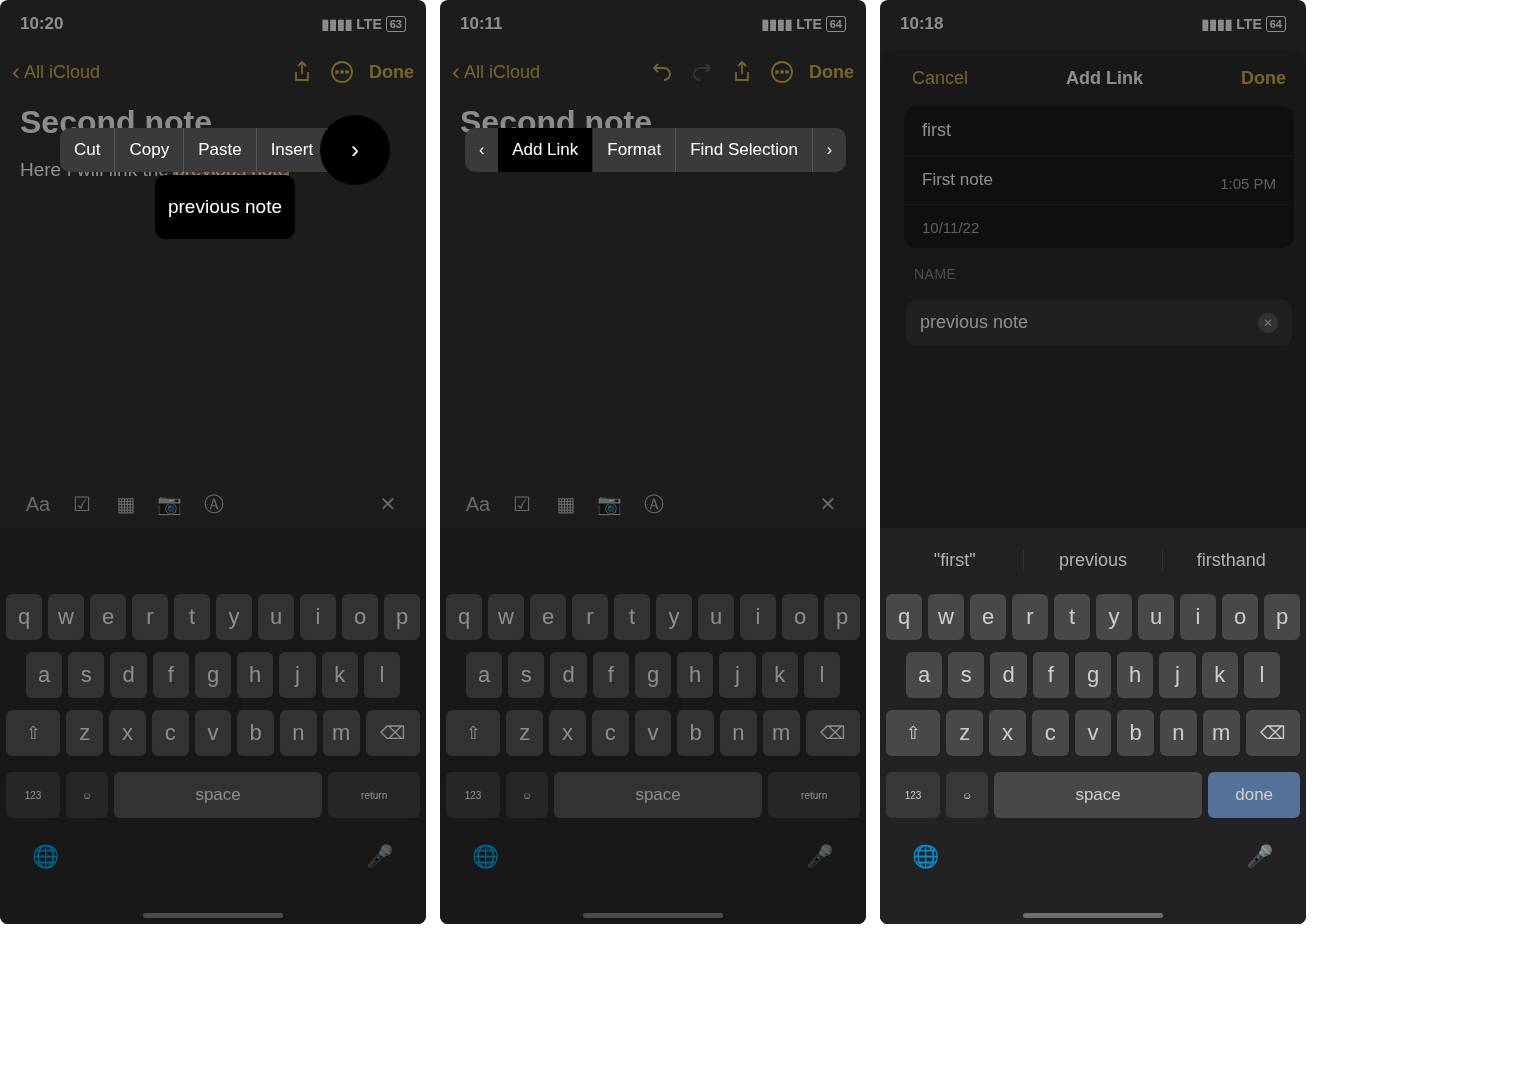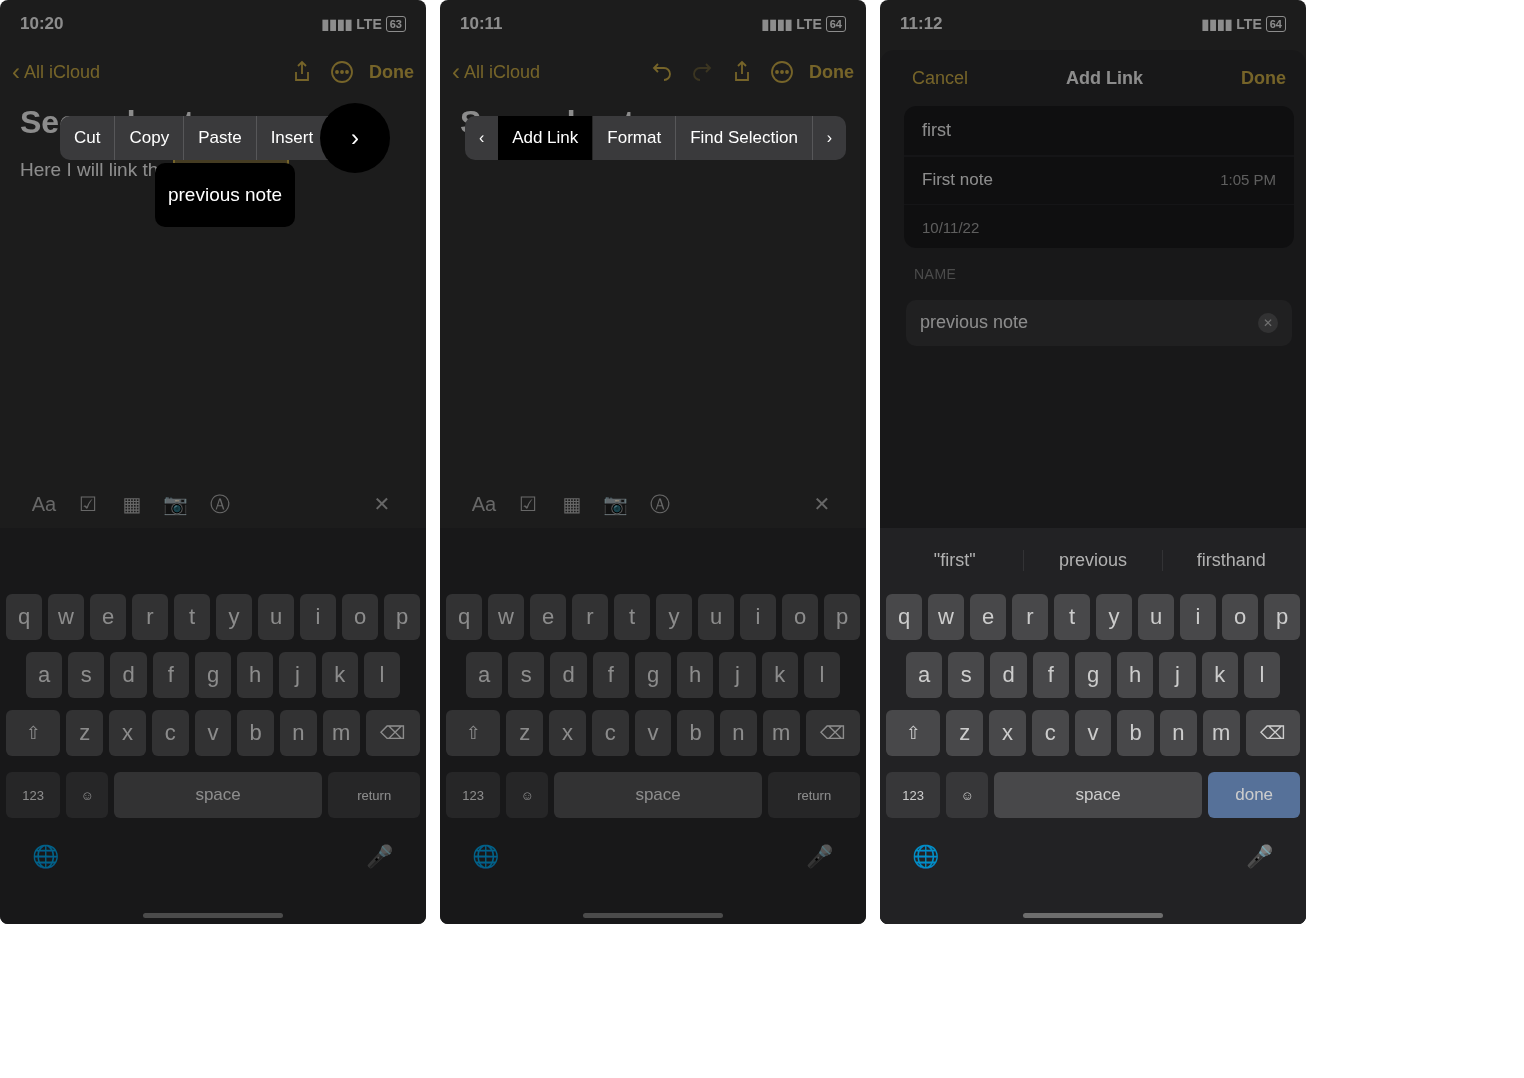"11:12" span { text: 11:12 -> 10:18 }
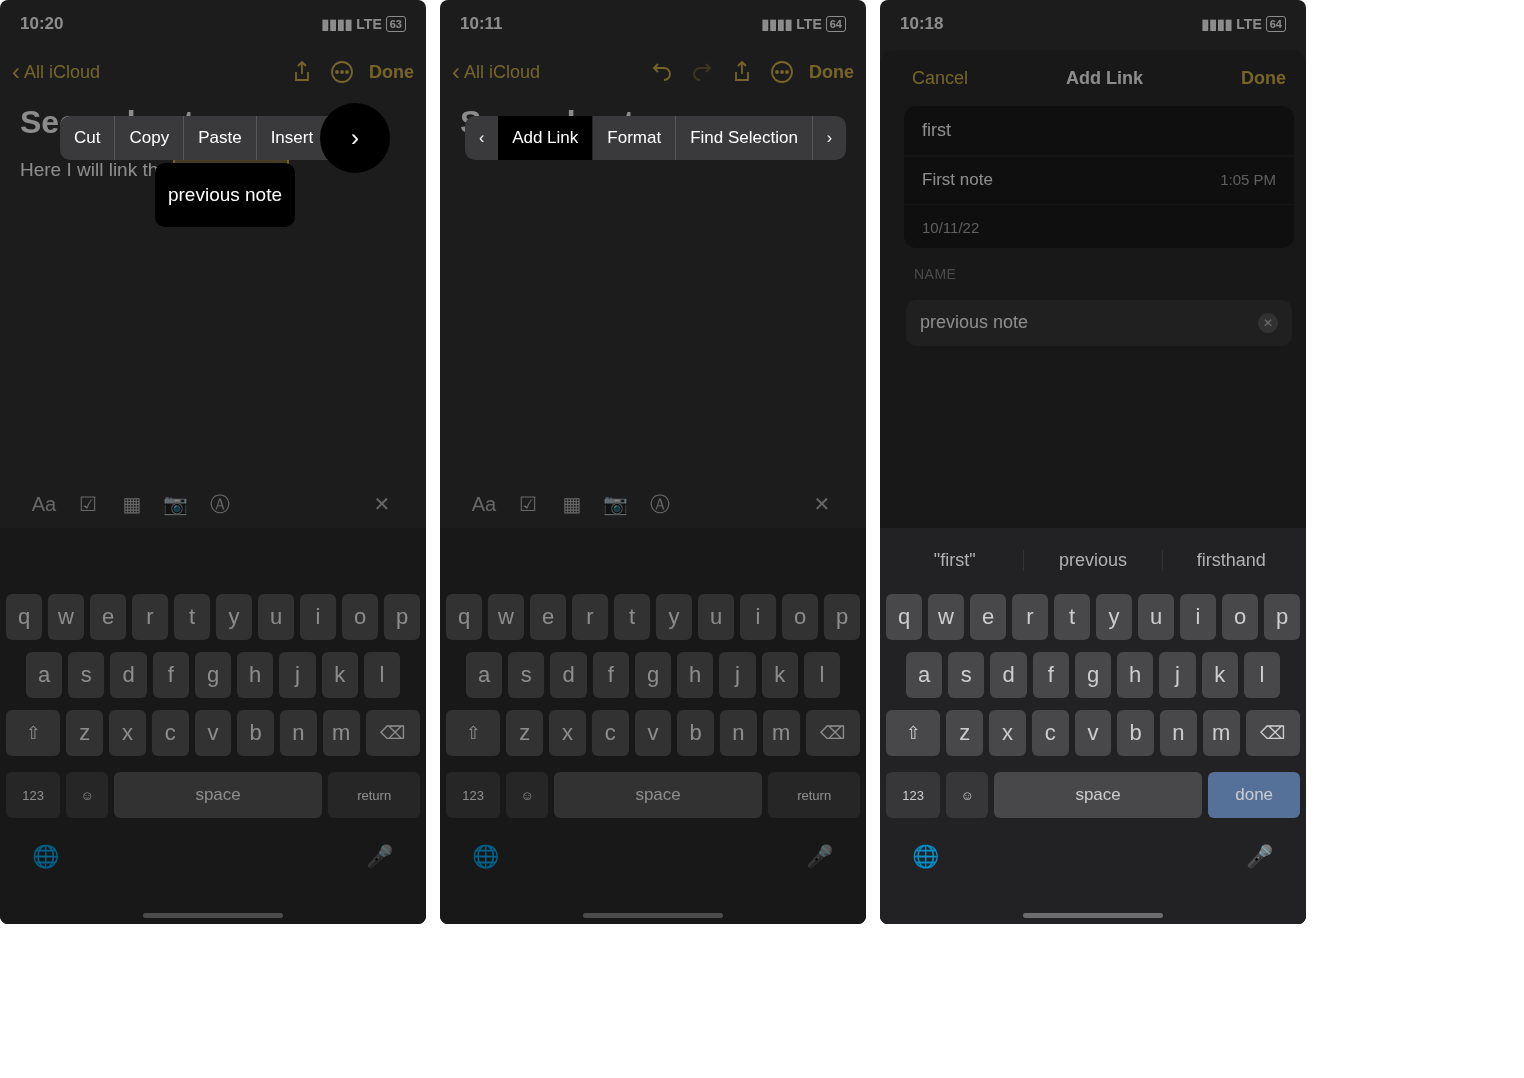"Cut" .phone .ctx-menu, .phone .big-circle, .phone .black-popover { margin-top: none -> 12px }
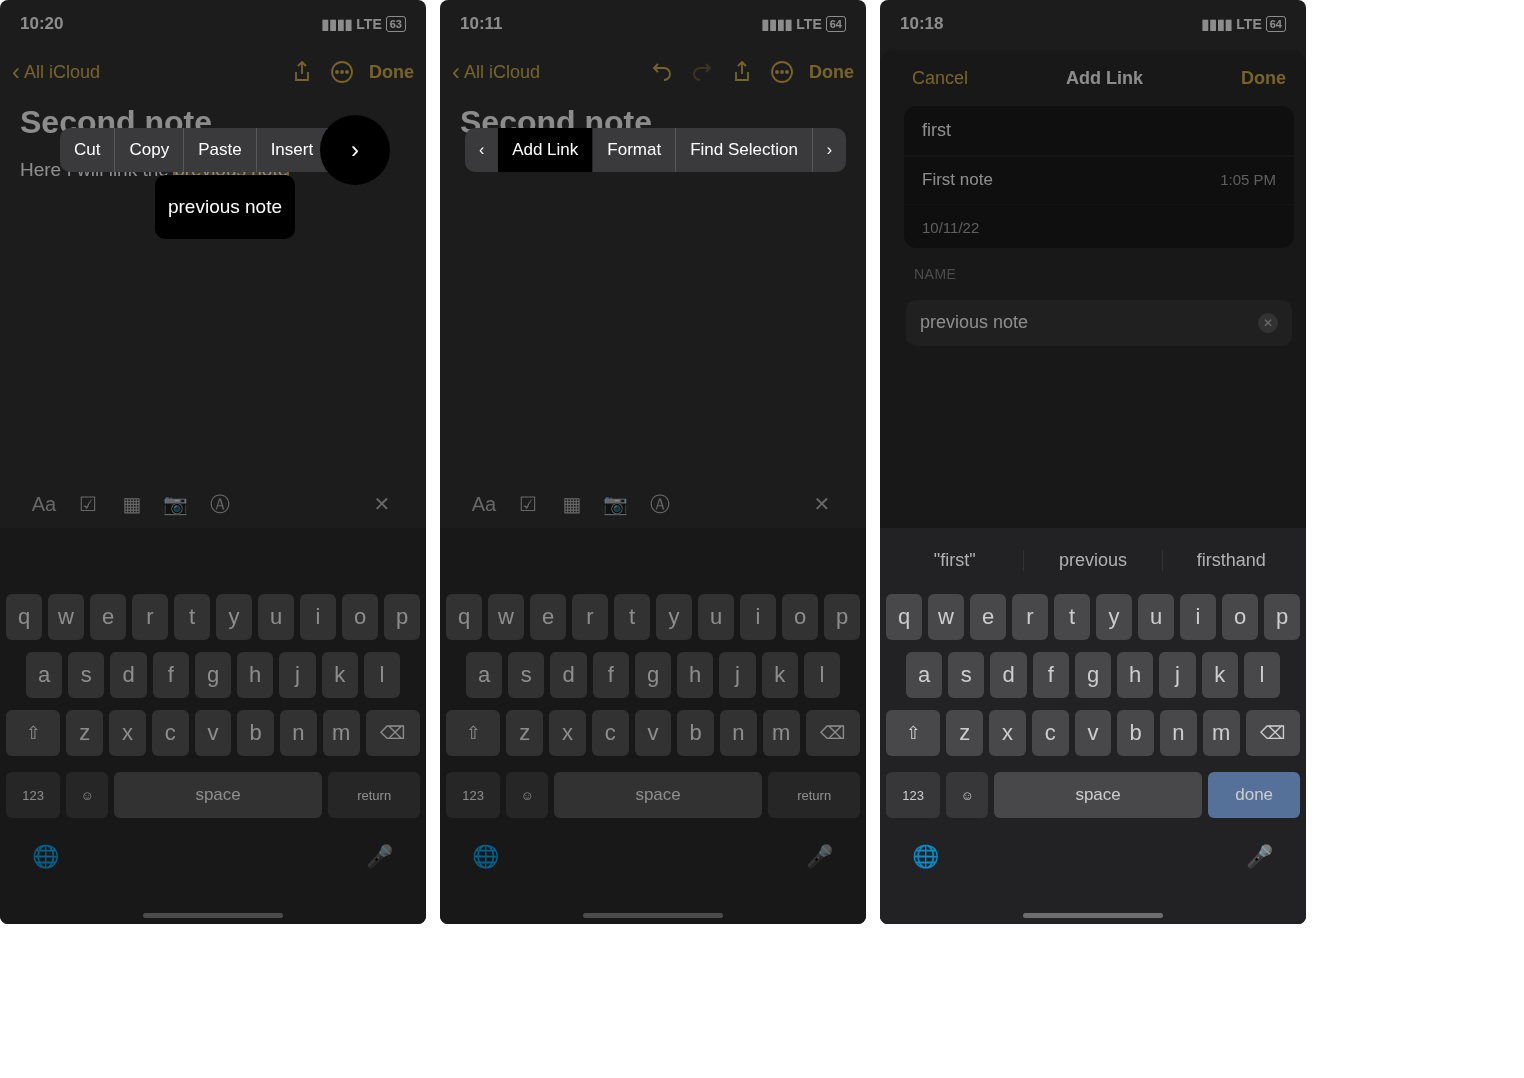"First note" .popover-item { align-items: flex-start -> flex-end }
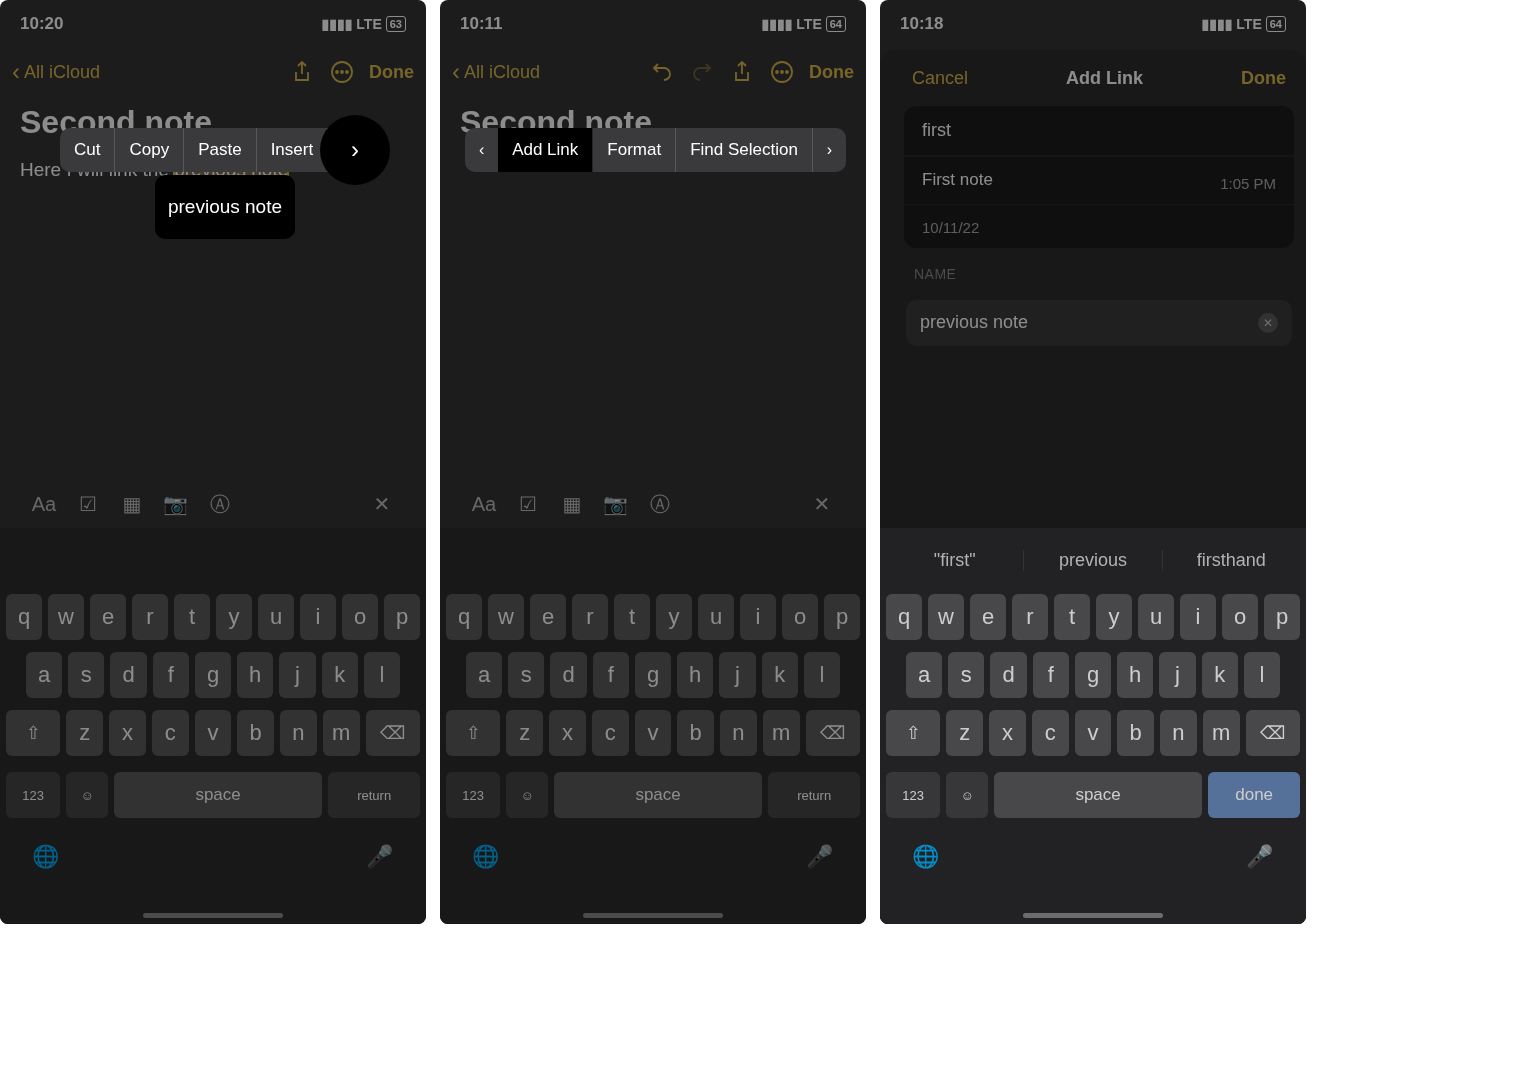"Aa" .kb-toolbar { padding: 0 30px -> 0 24px }
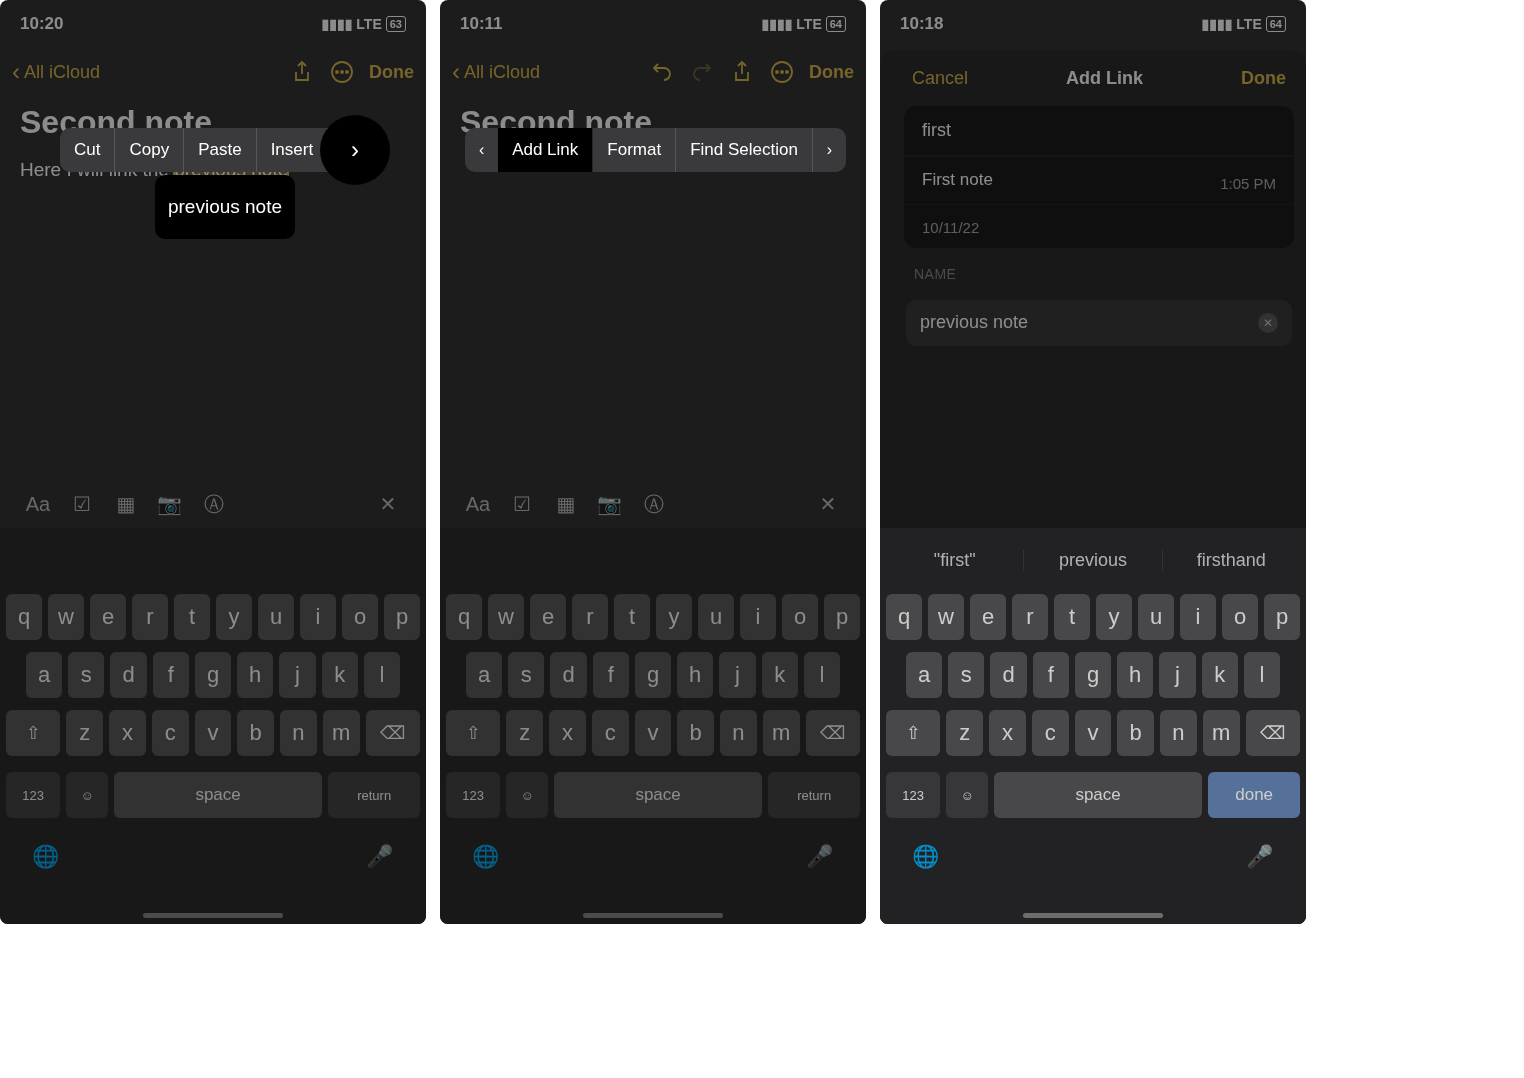"123" .key.special { font-size: 13px -> 10px }
